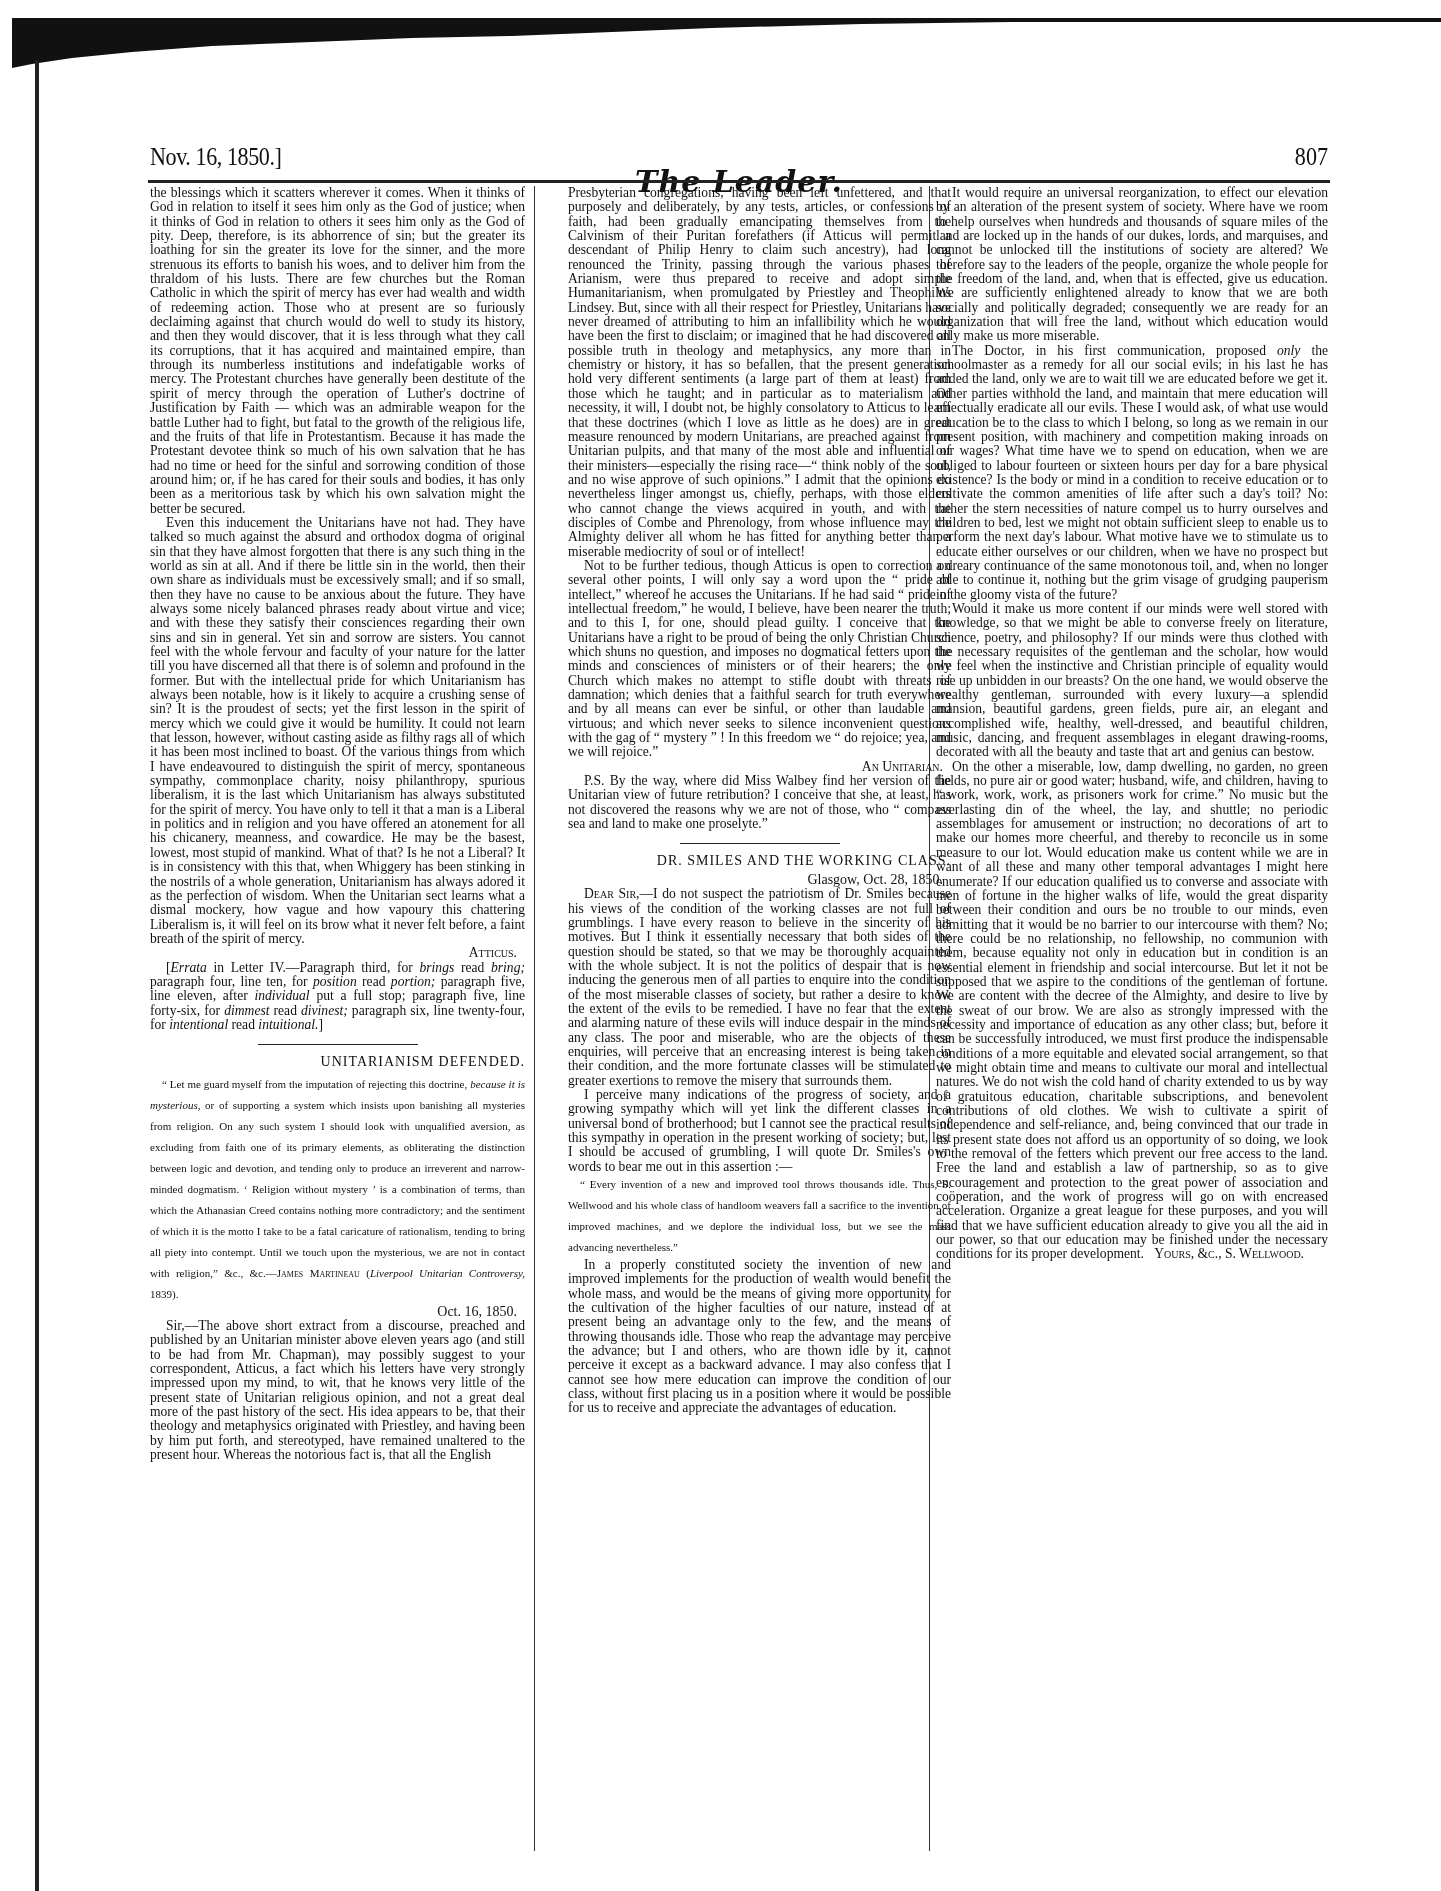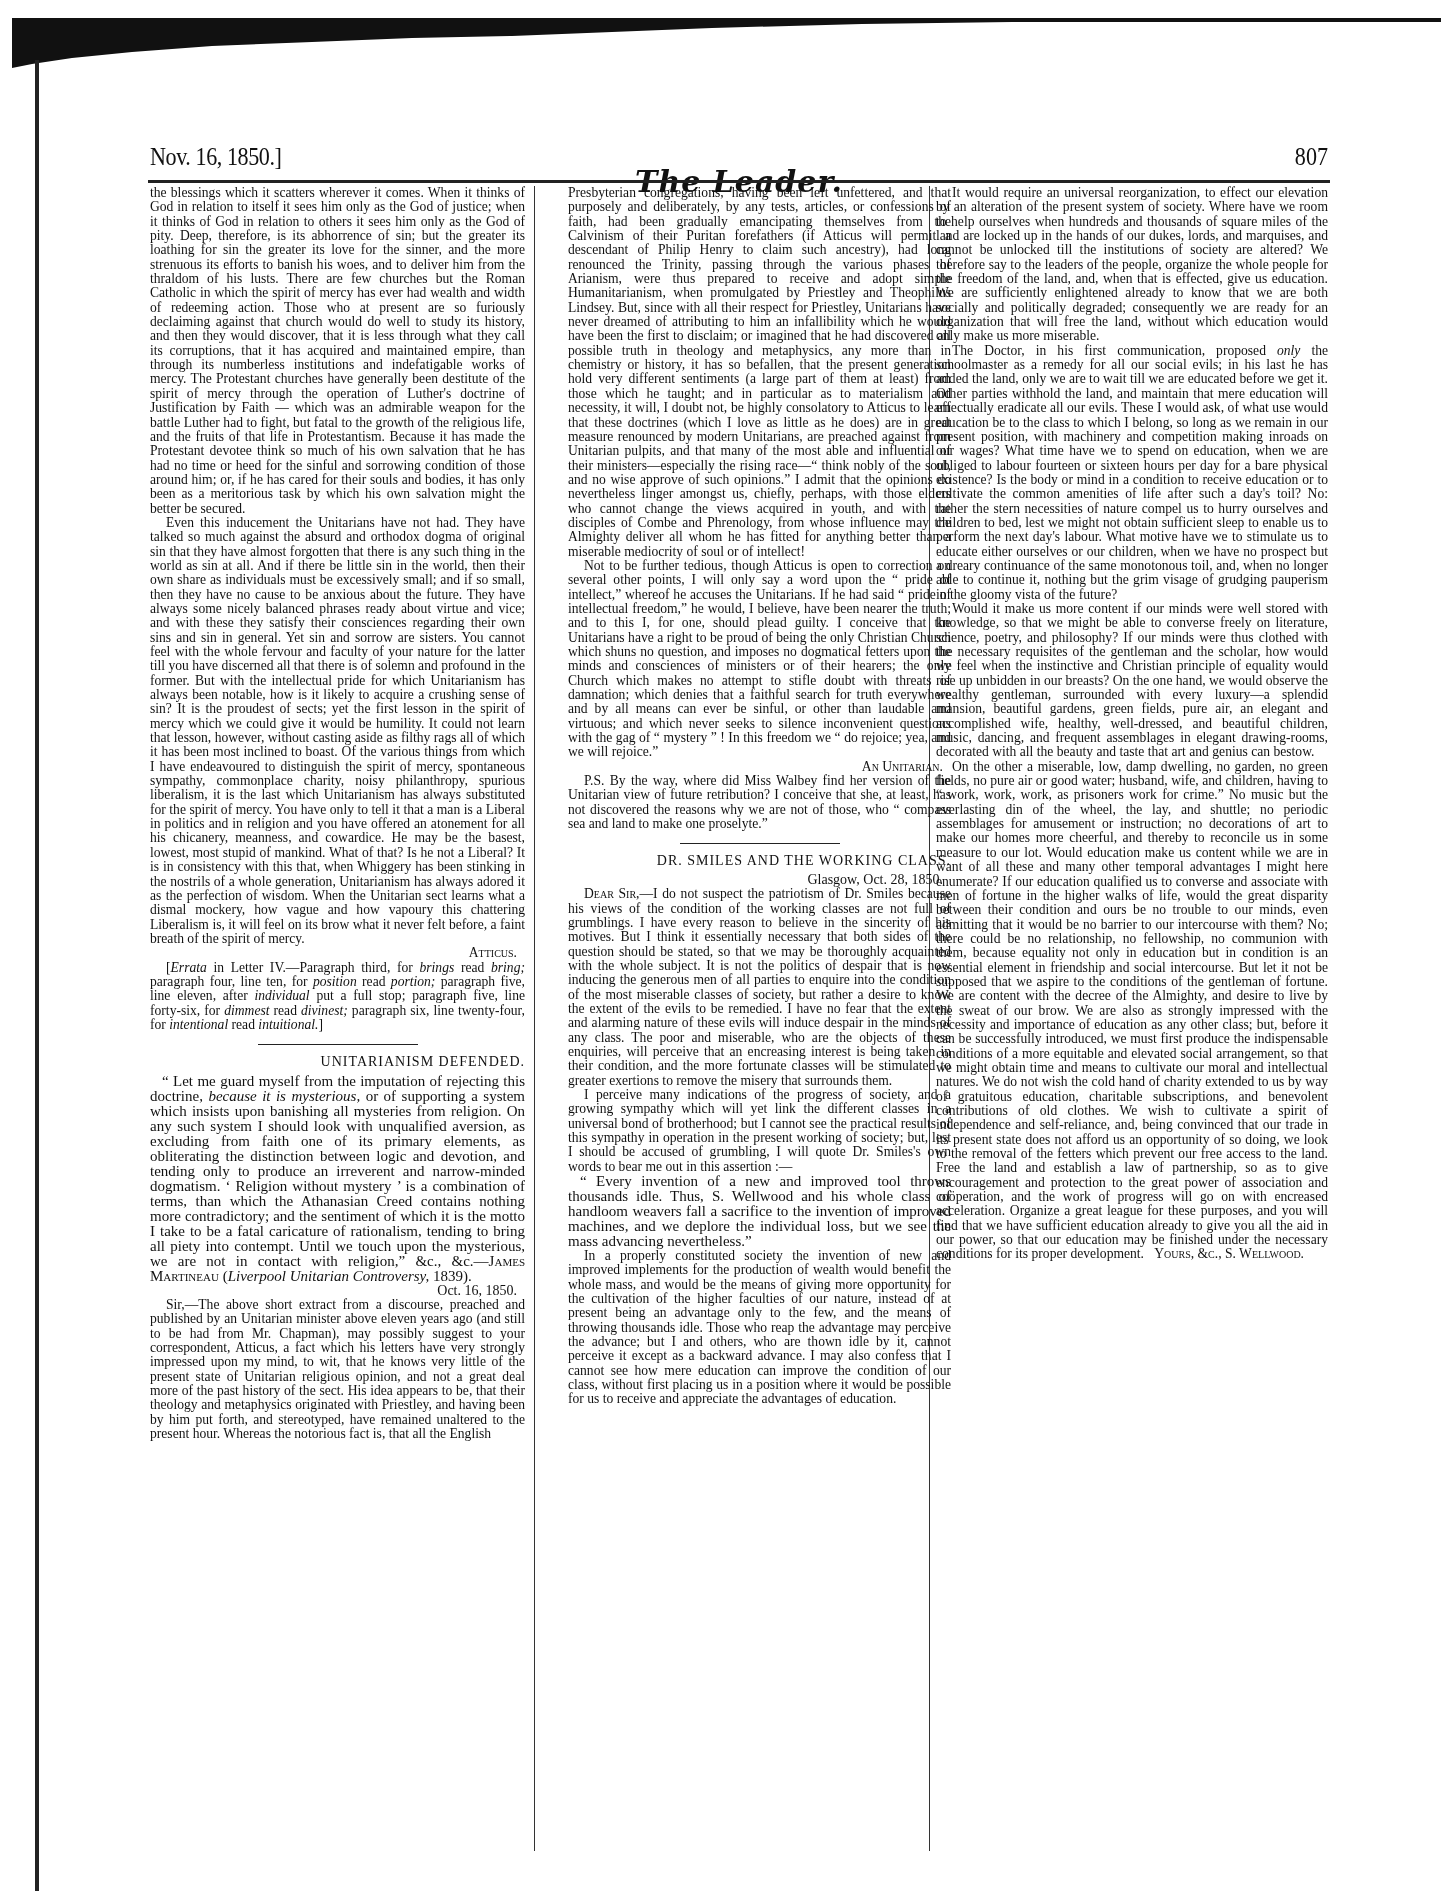"“ Let me guard myself" .quote { font-size: 15px -> 11px; line-height: 15px -> 21px }
